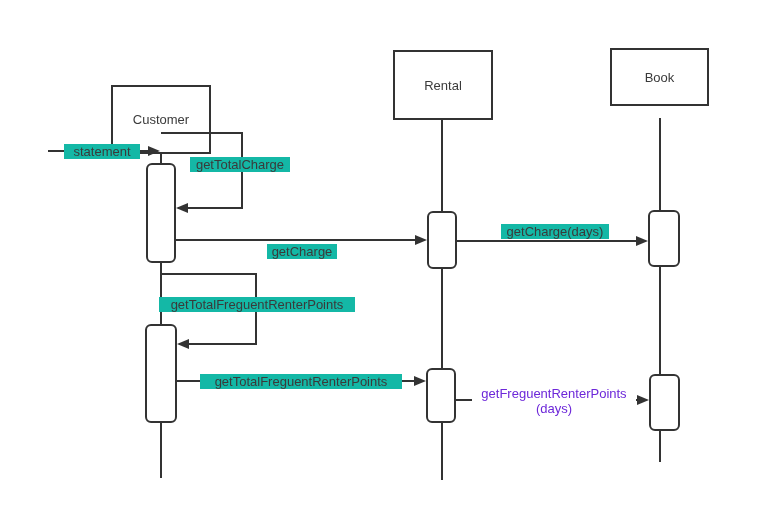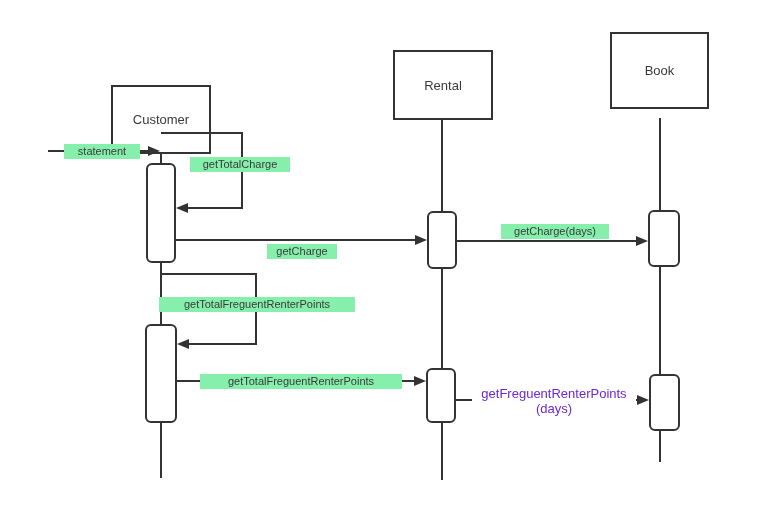"Book" div.box { height: 77px -> 58px; top: 32px -> 48px }
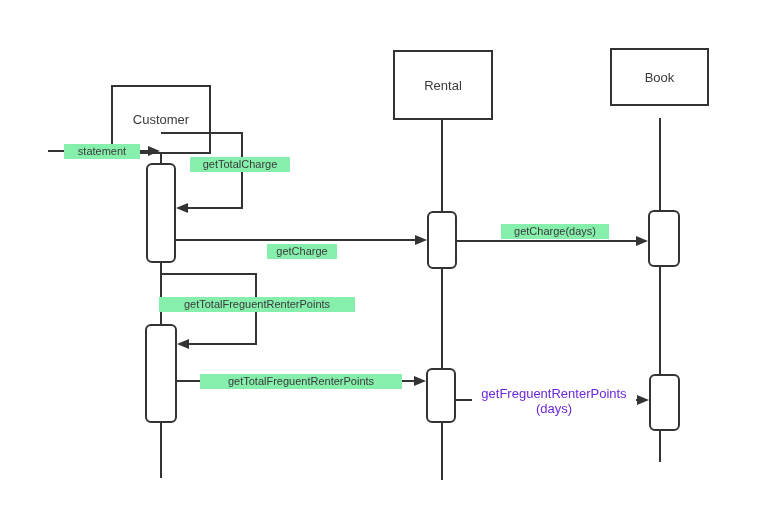"statement" .msg-label { background: #86efac -> #14b8a6; font-size: 11px -> 13px }
